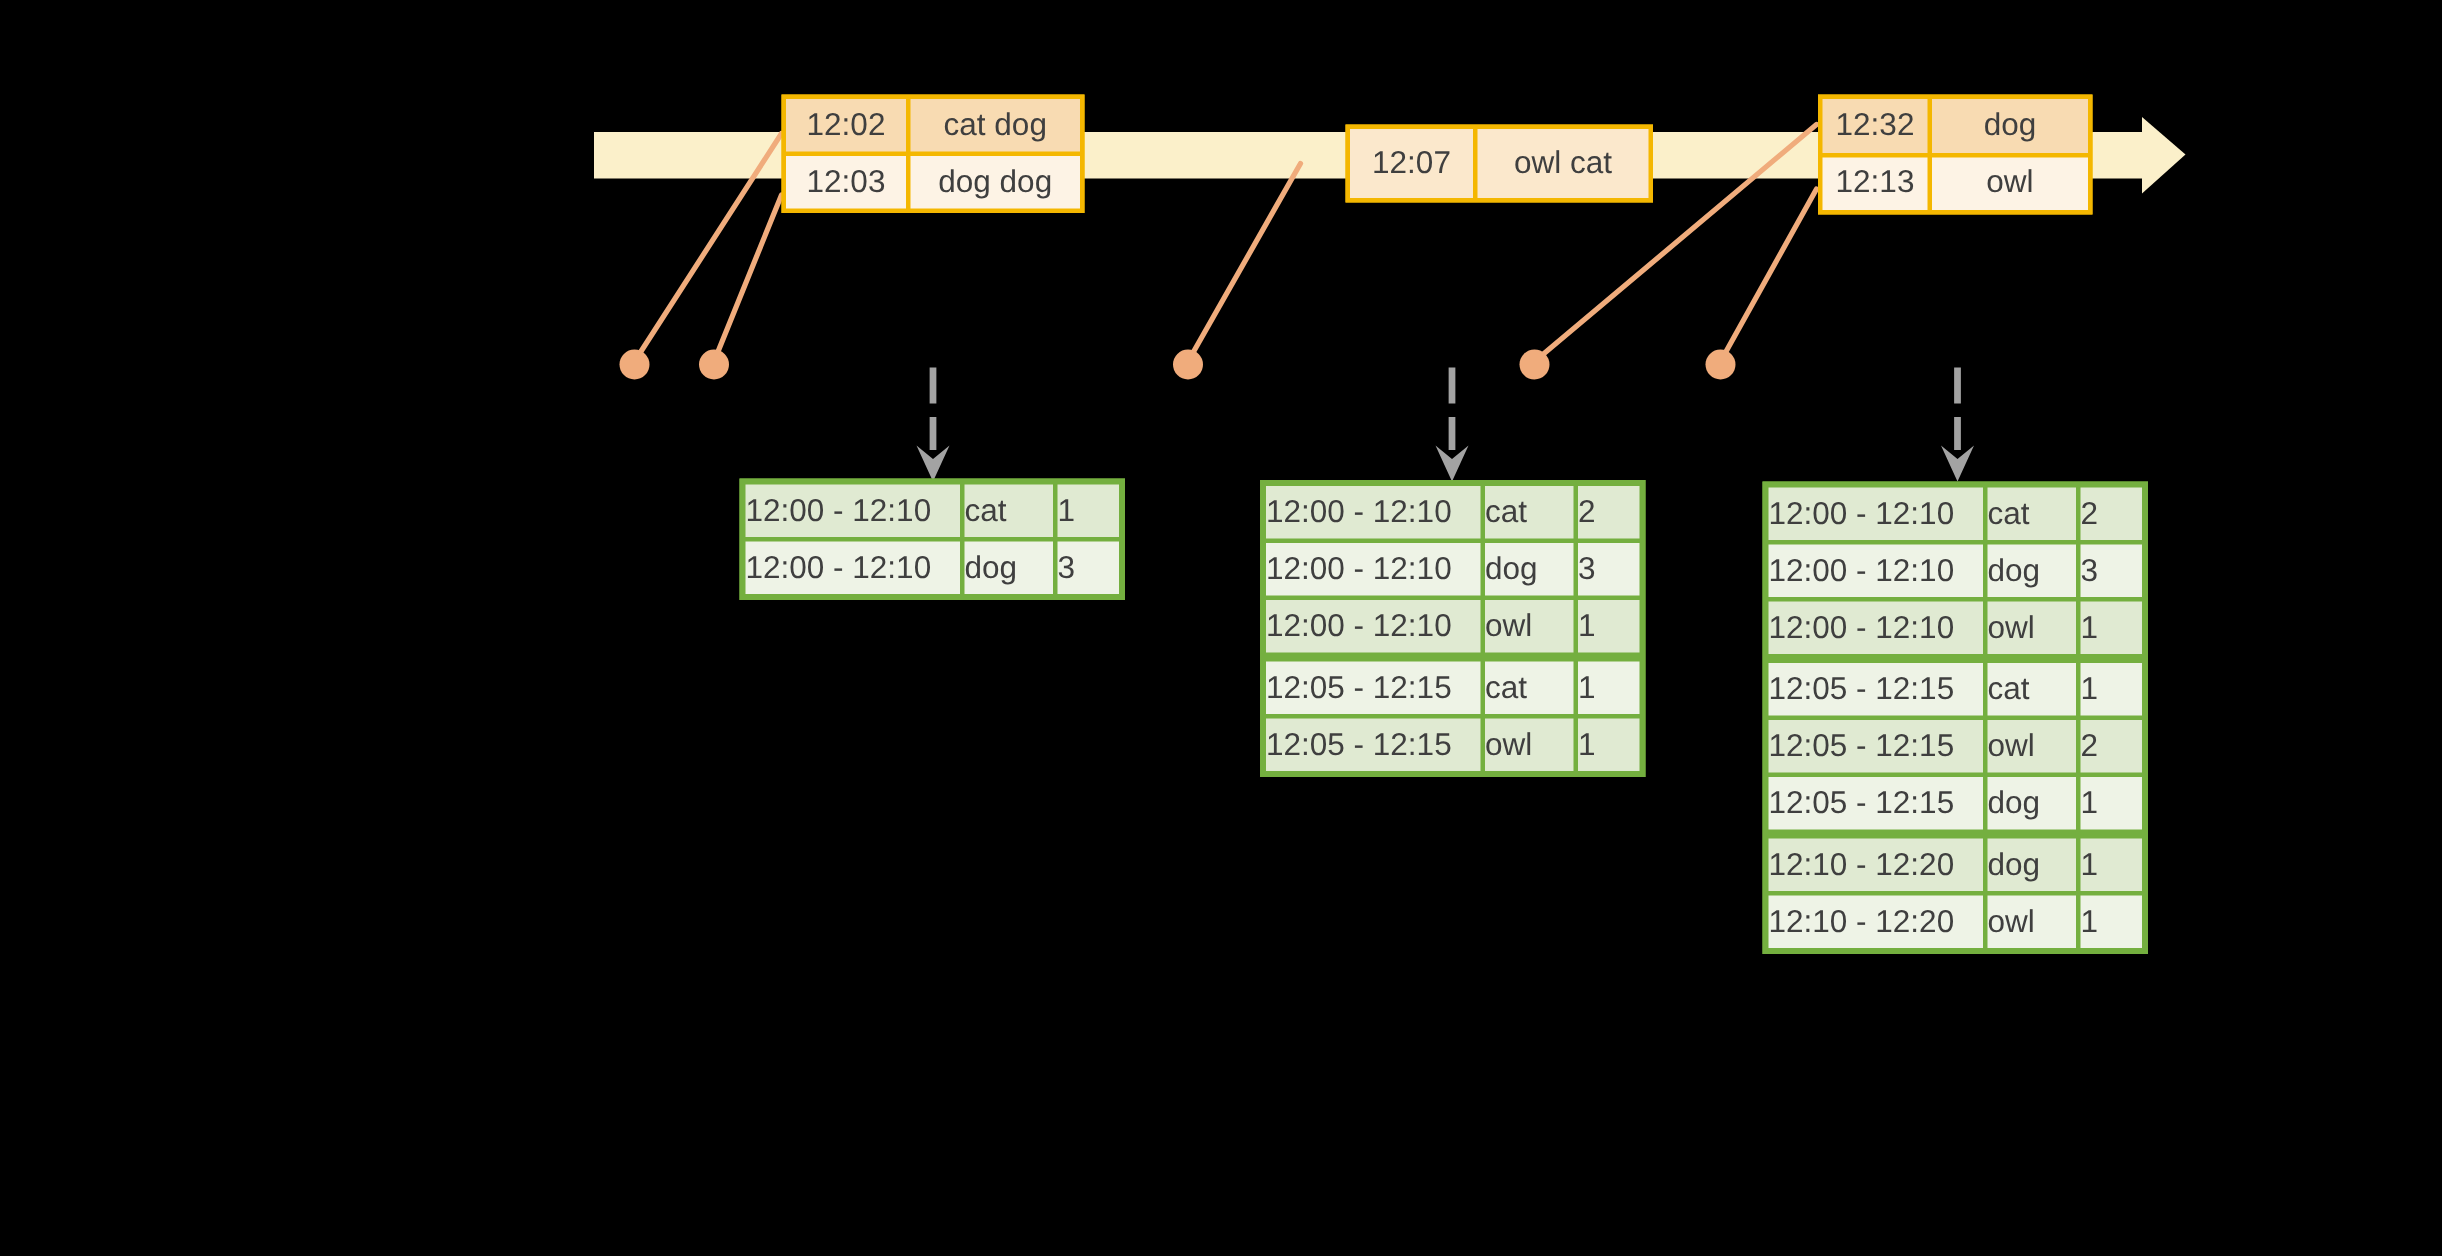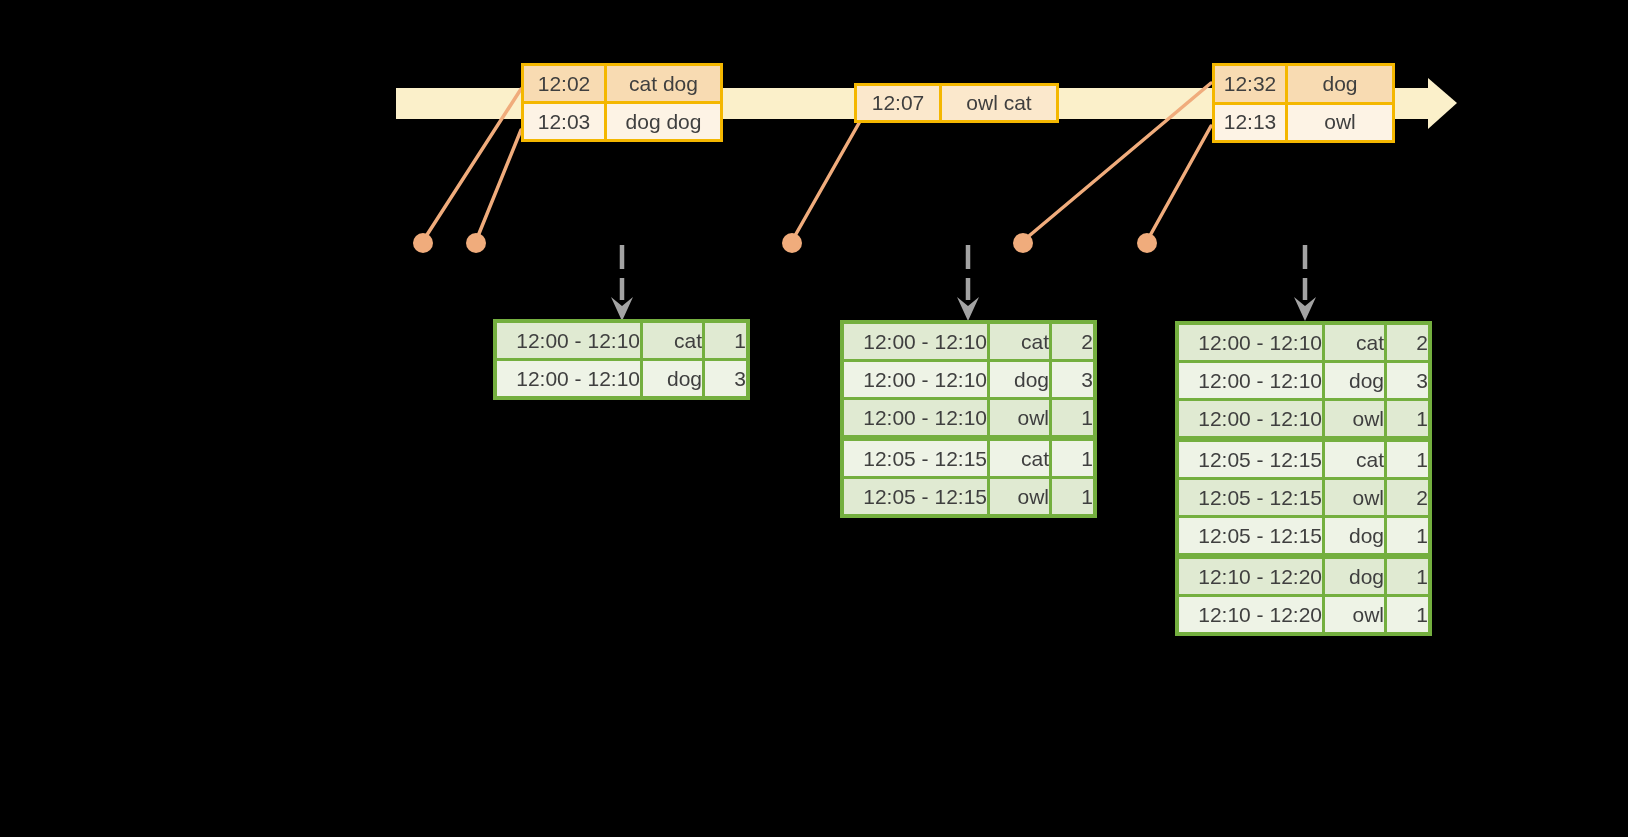"12:07" div.event-box { height: 40px -> 52px; left: 854px -> 897px }
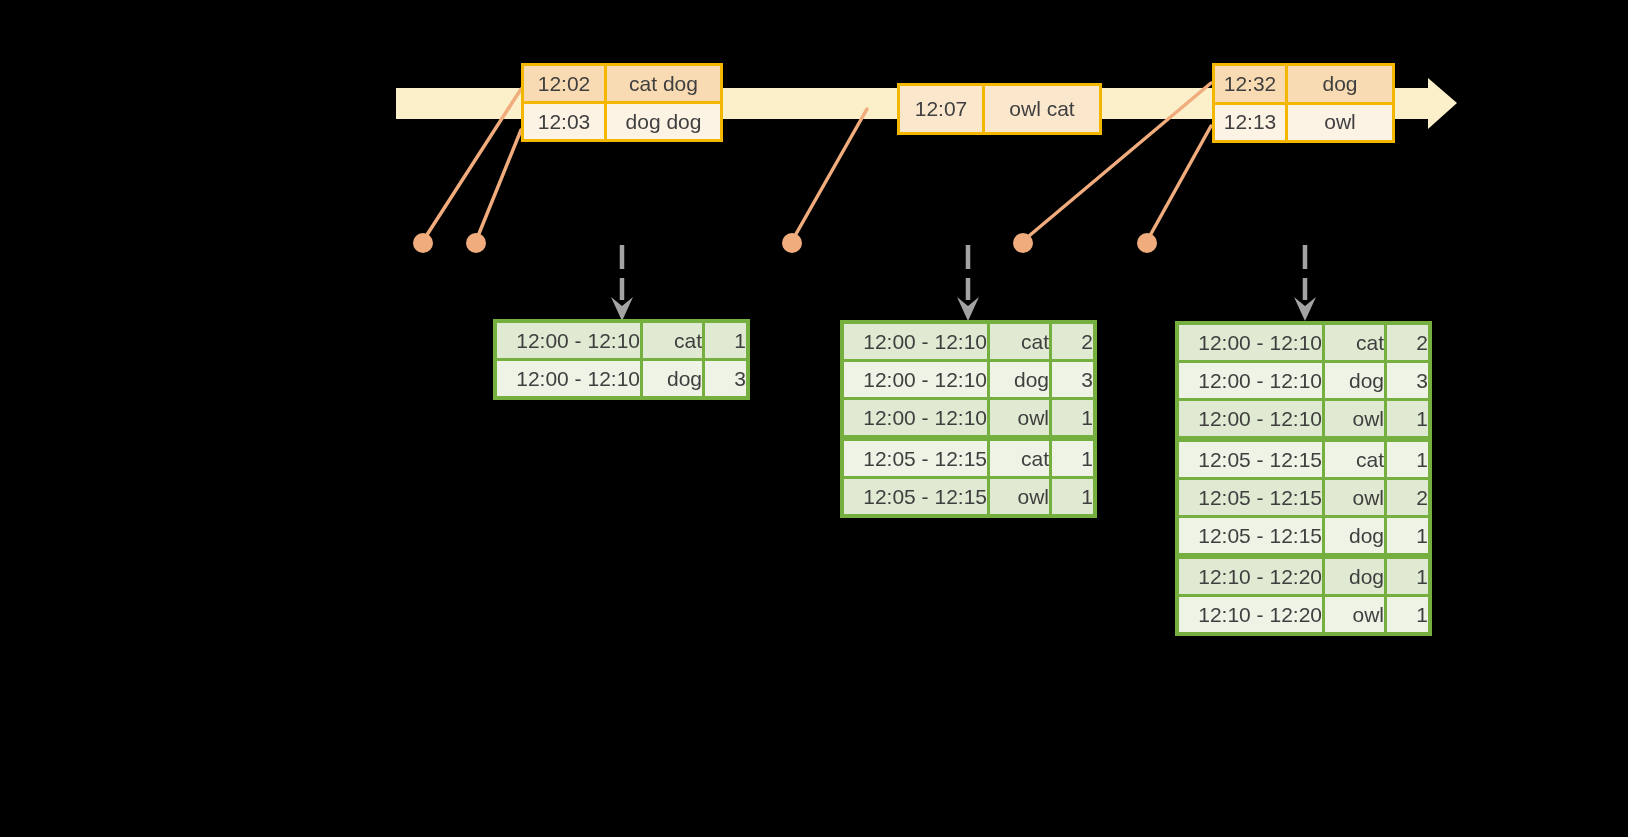"12:00 - 12:10" .tcell { text-align: right -> left }
